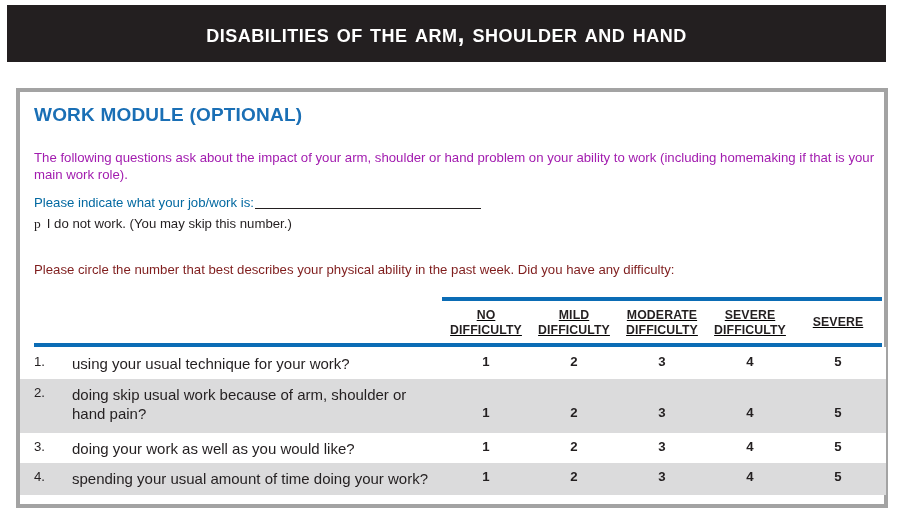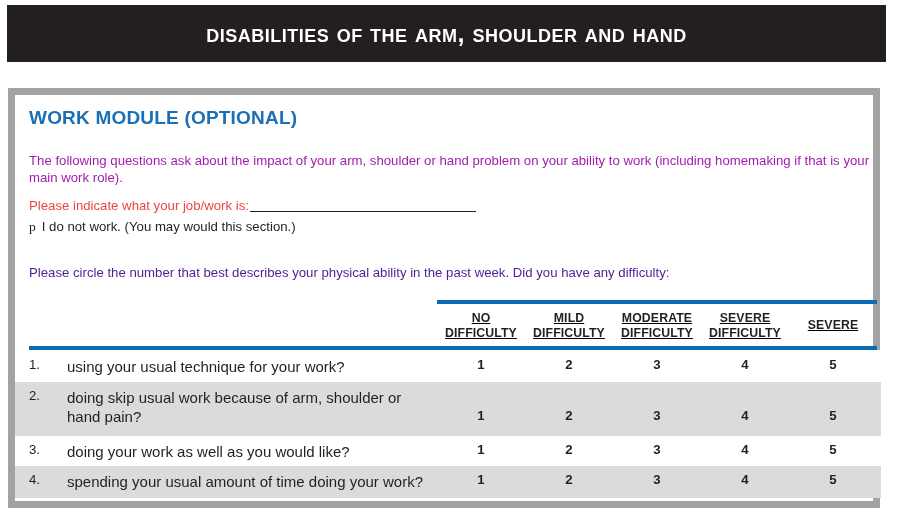"WORK MODULE (OPTIONAL)" .panel { border: 7px solid #a3a3a3 -> 4px solid #a3a3a3; left: 8px -> 16px }
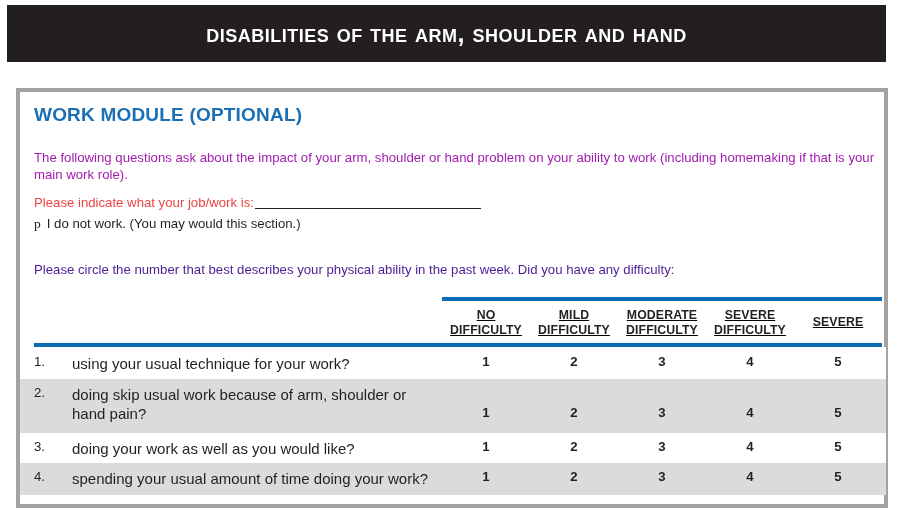"Please indicate what your job/work" .job-line { color: #ef4444 -> #0369a1 }
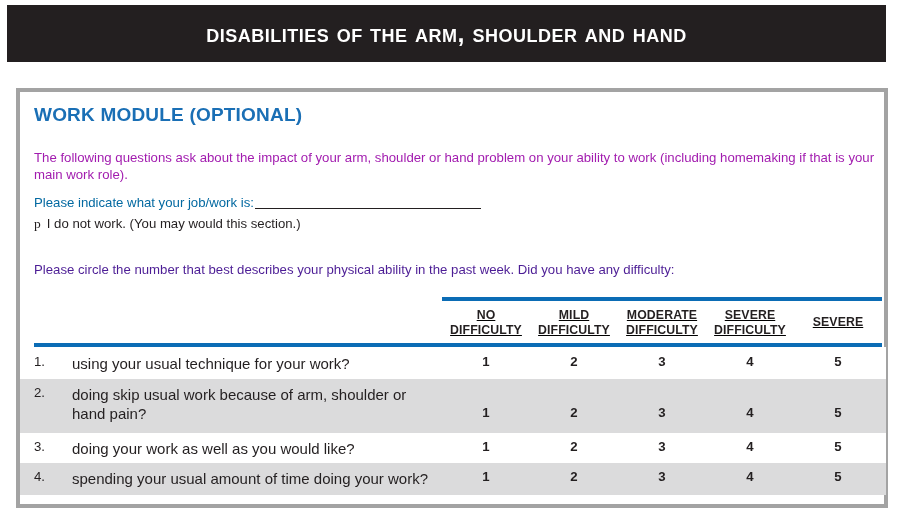"I do not work. (You" span { text: would this section -> skip this number }
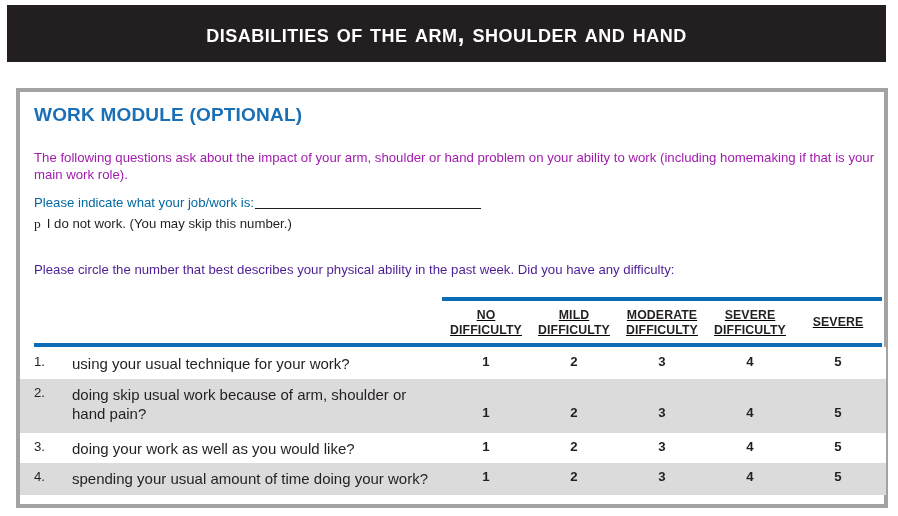"Please circle the number that" .circle-instruction { color: #4c1d95 -> #7f1d1d }
